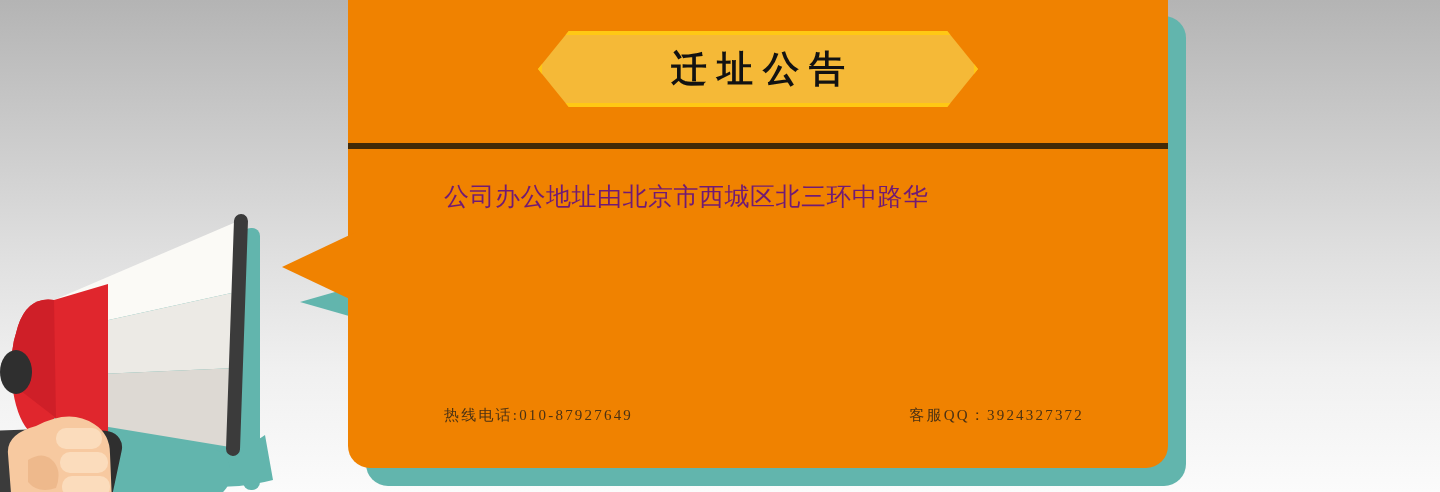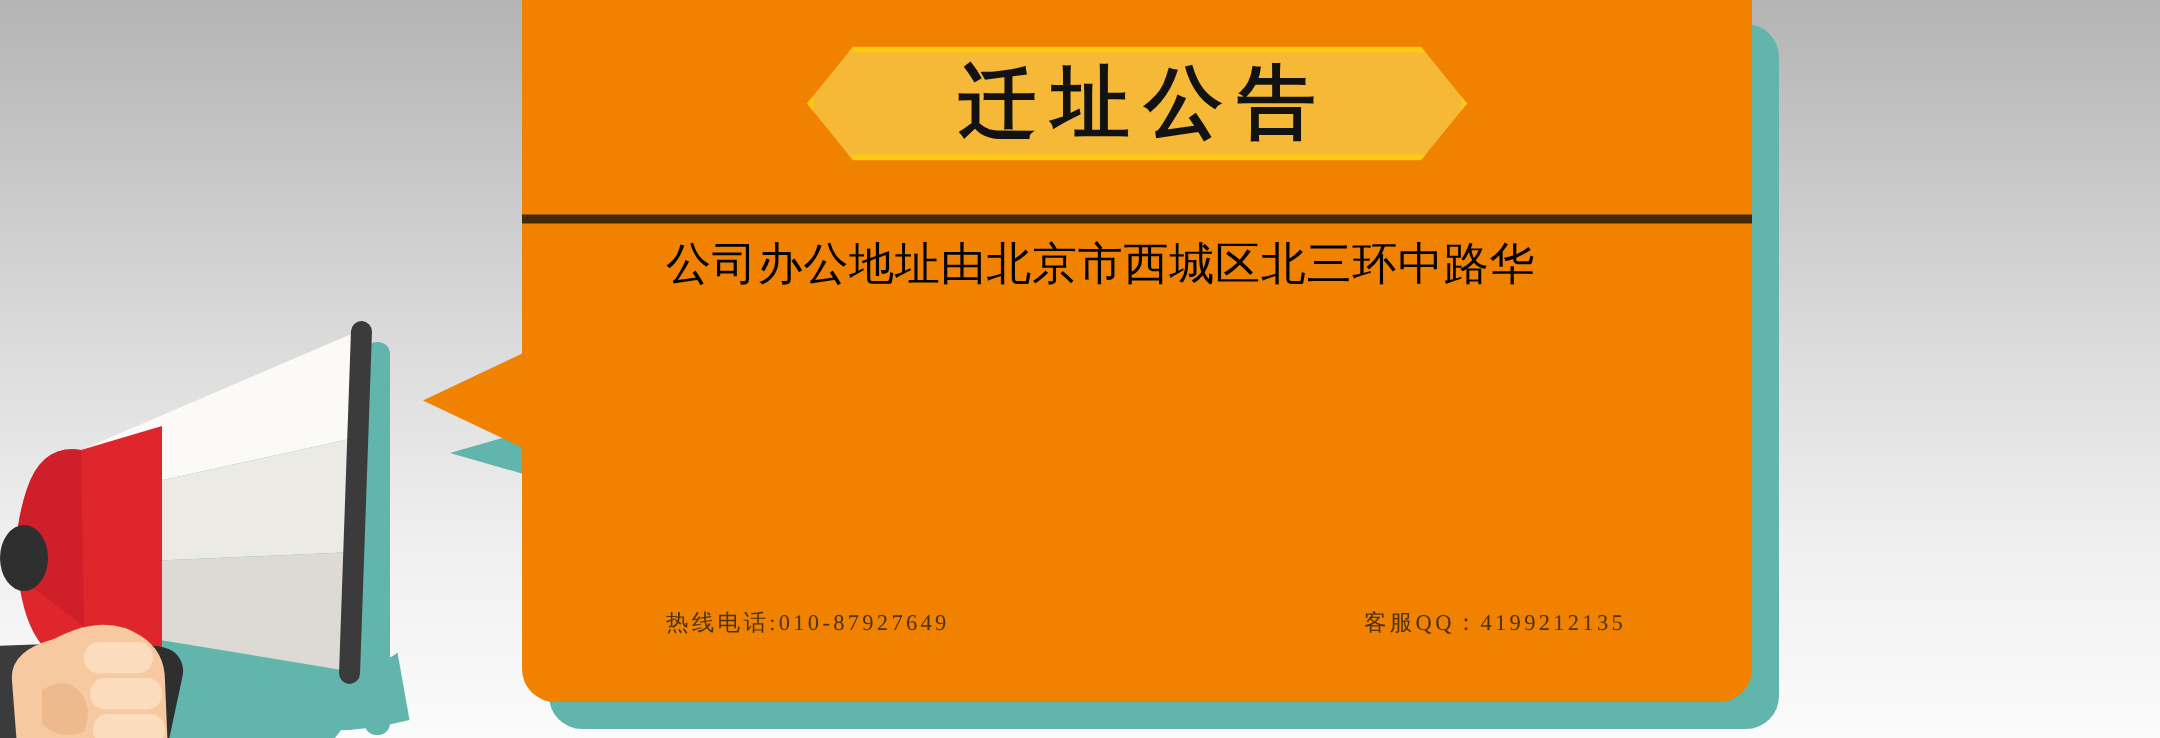"迁址公告" .ribbon-title { font-size: 52px -> 36px }
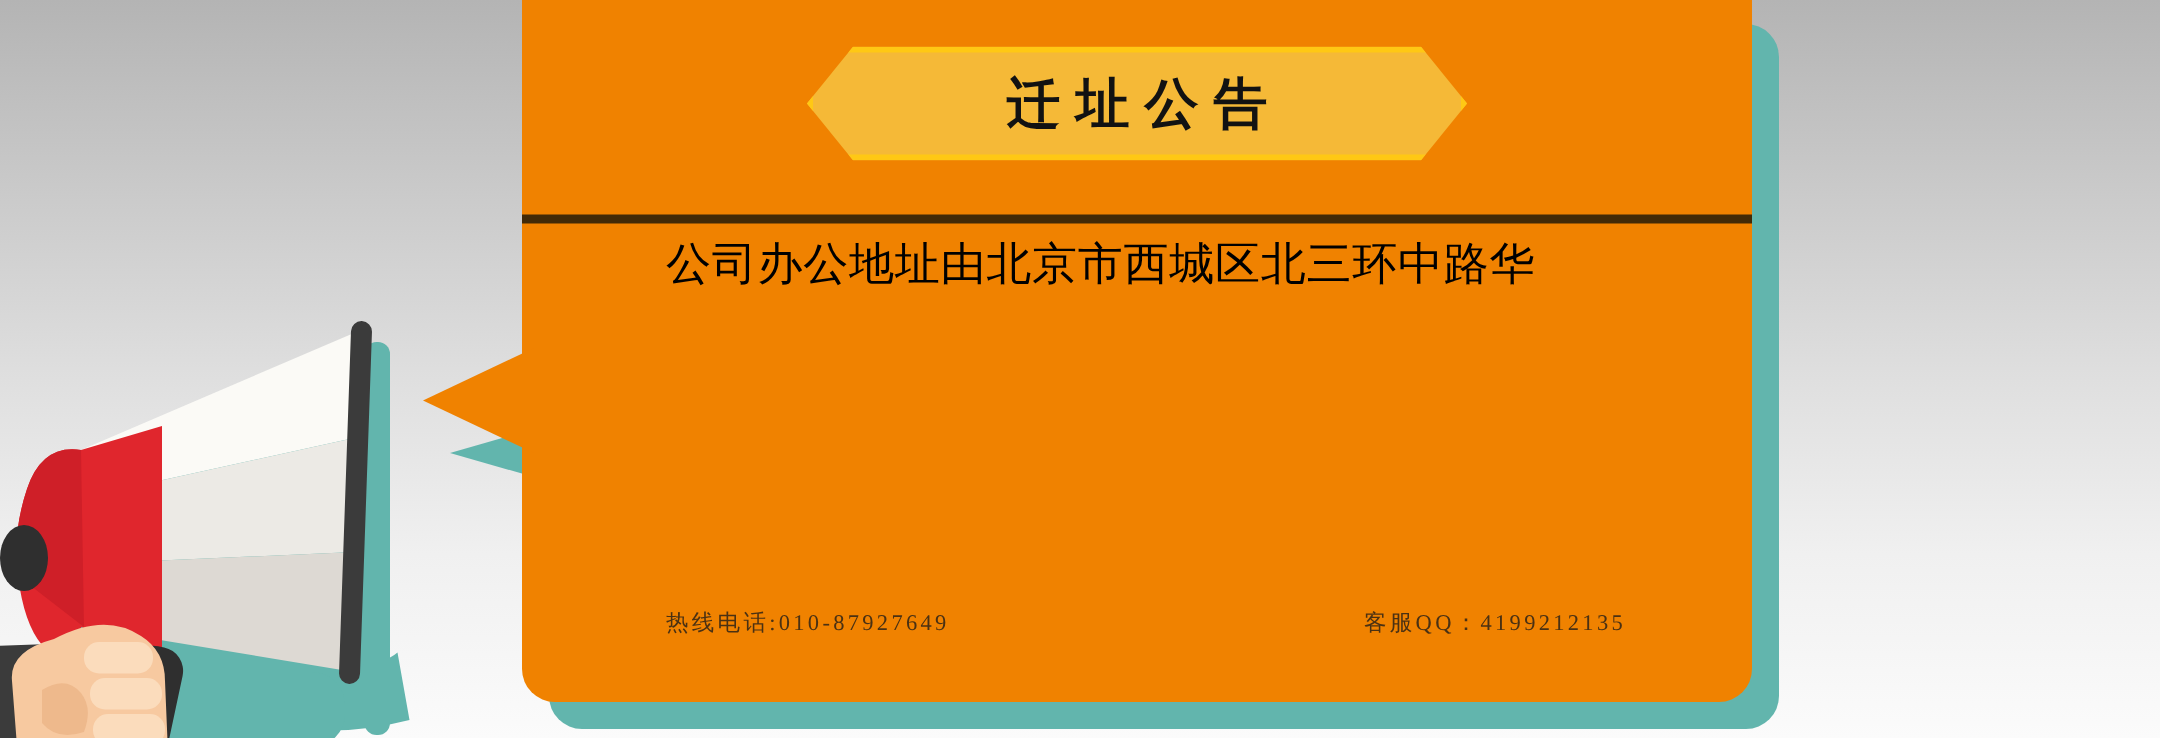"公司办公地址由北京市西城区北三环中路华" .body-text { color: #000000 -> #701a75; font-size: 30px -> 25px; top: 173px -> 192px }
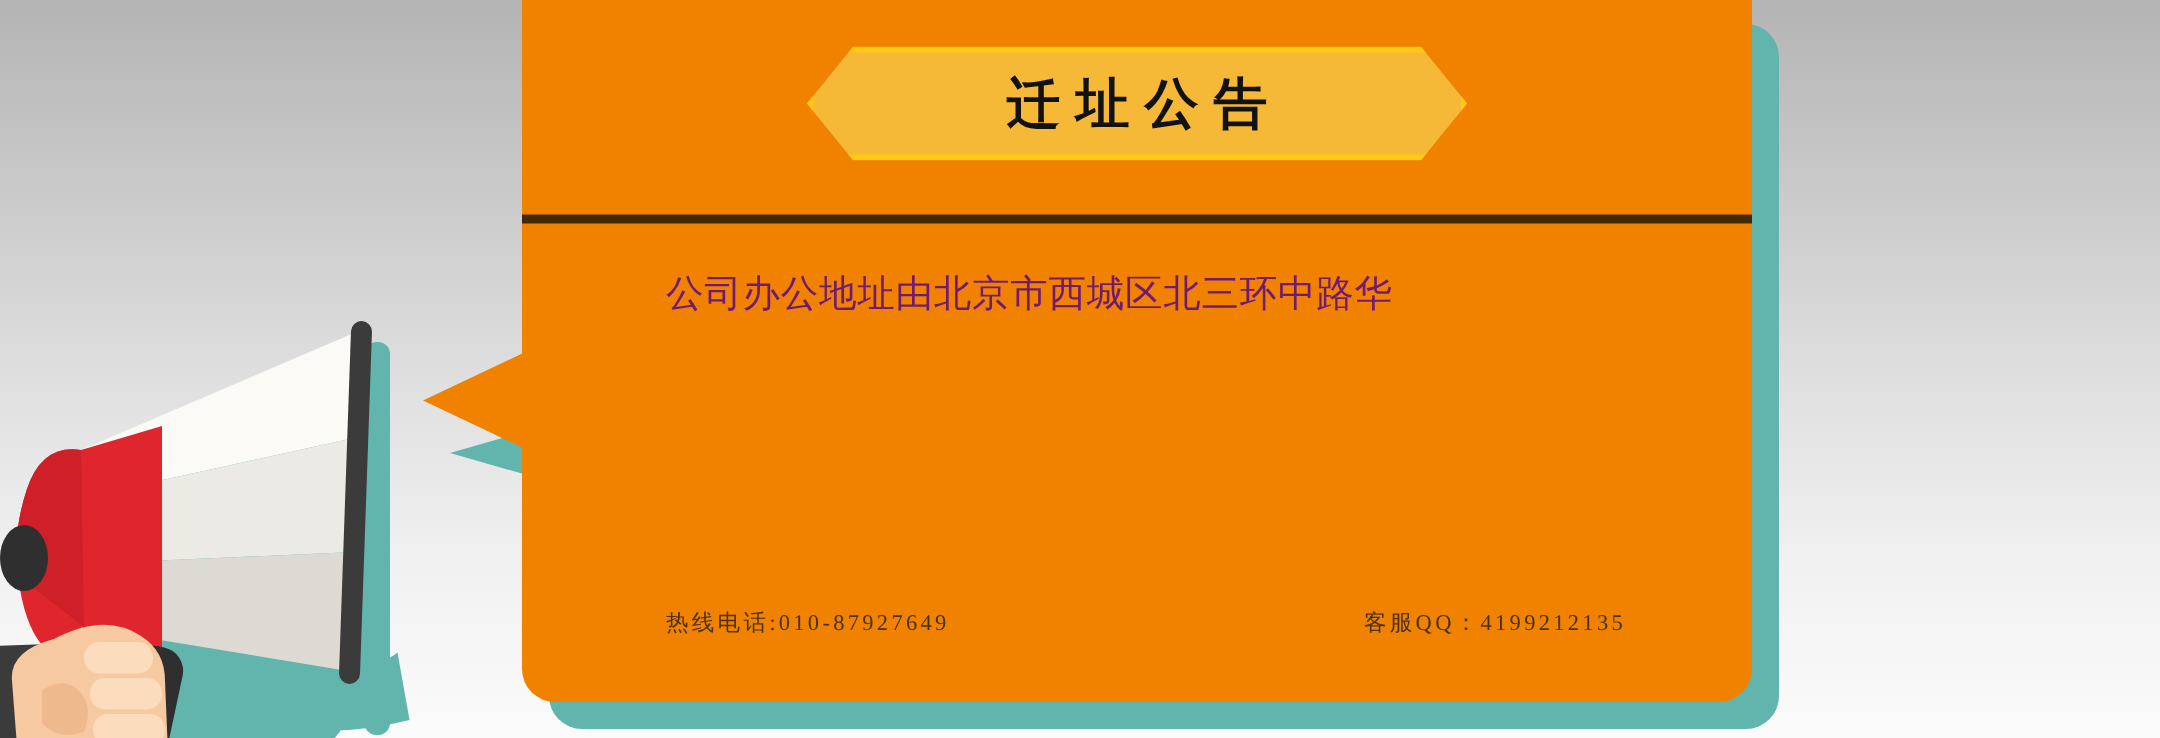"客服QQ：4199212135" span { text: 4199212135 -> 3924327372 }
